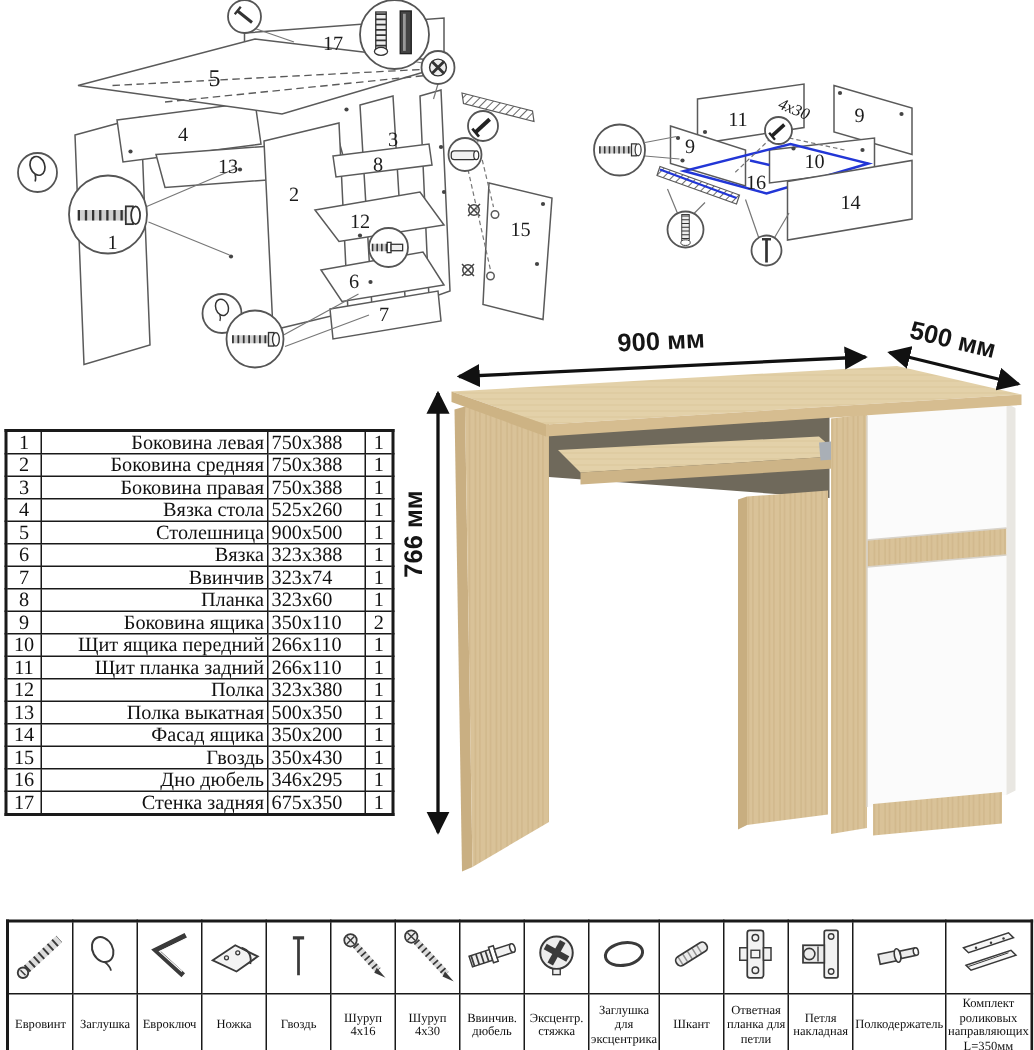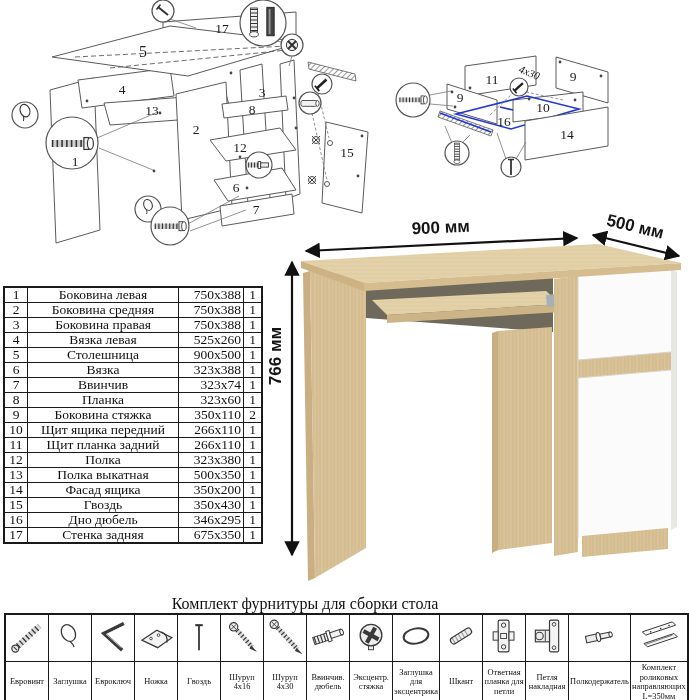"Боковина левая" .parts .c-name { text-align: center -> right }
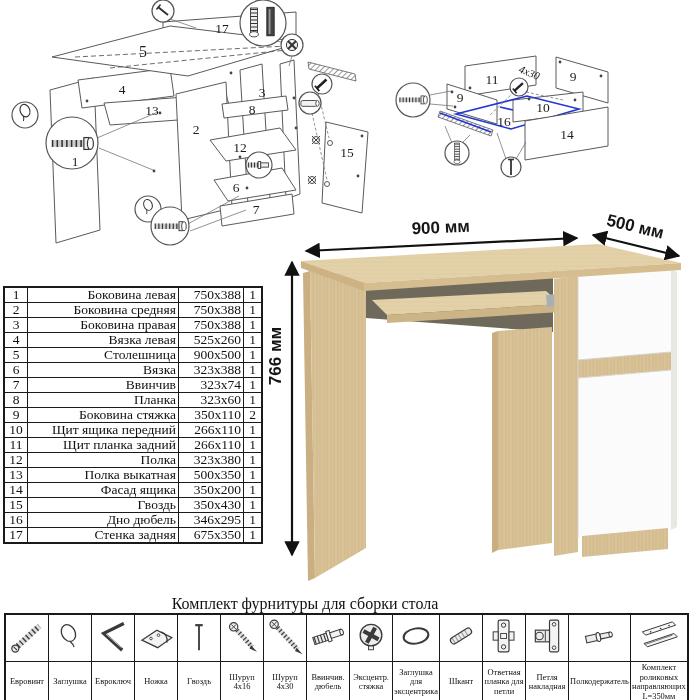"750x388" .parts .c-size { text-align: right -> left }
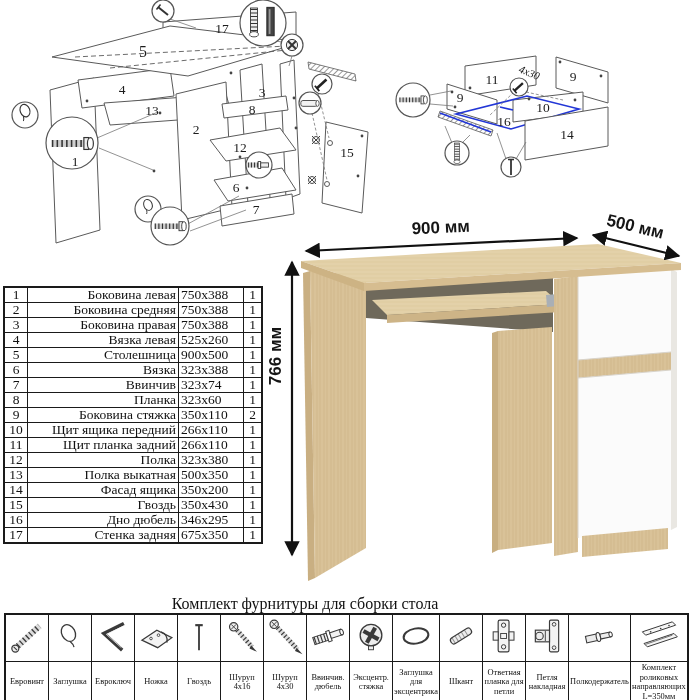"Вязка левая" td.c-name { text: левая -> стола }
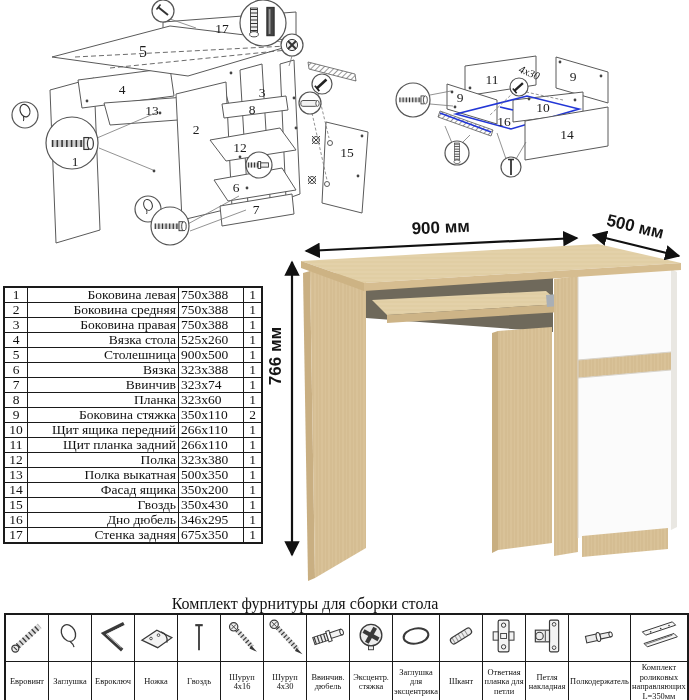"Боковина стяжка" td.c-name { text: стяжка -> ящика }
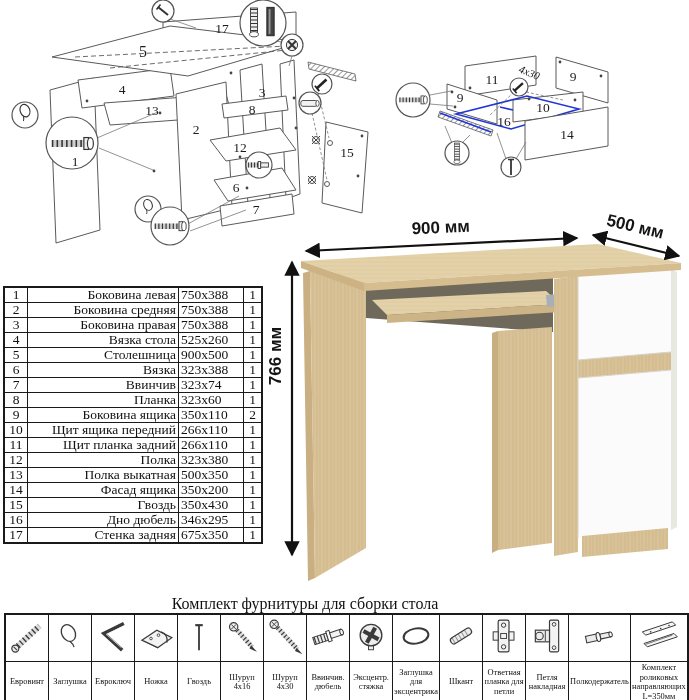"Комплект фурнитуры для сборки стола" div.hw-title { html: <div>Комплект фурнитуры для сборки стола</div> -> none }
